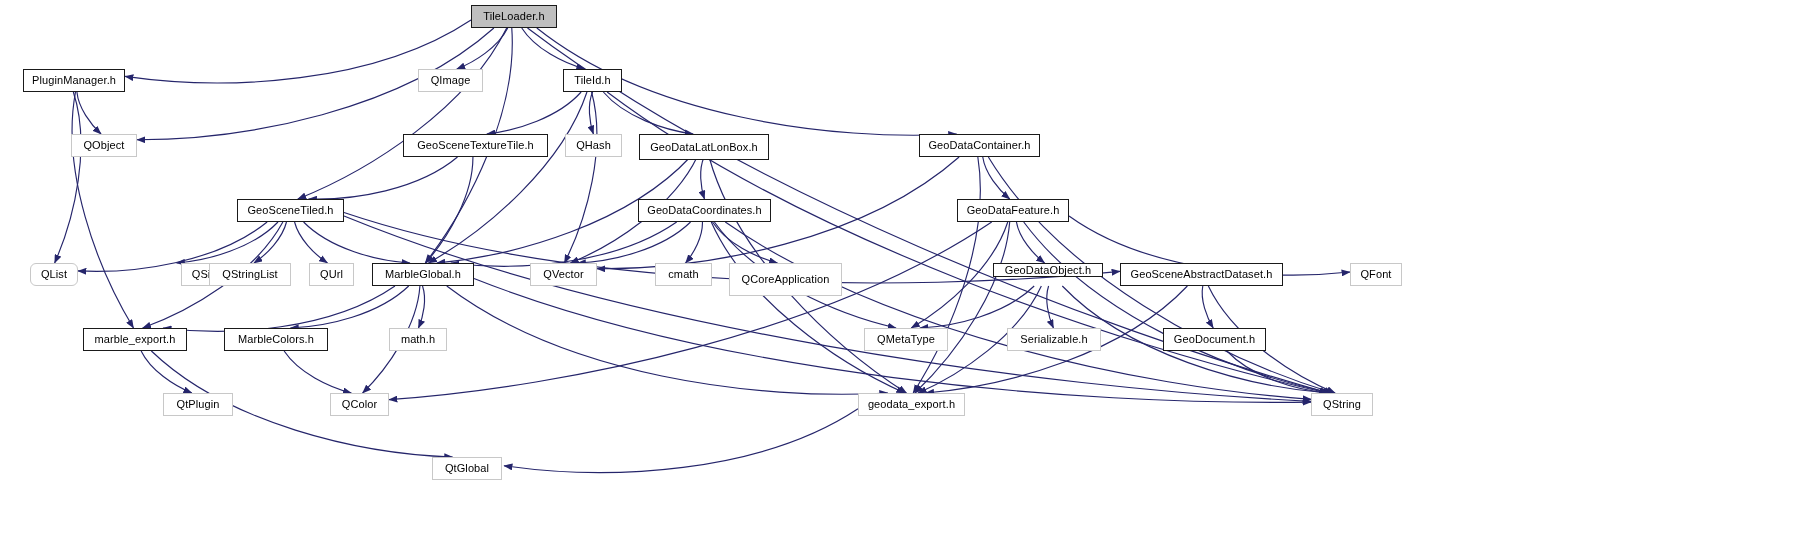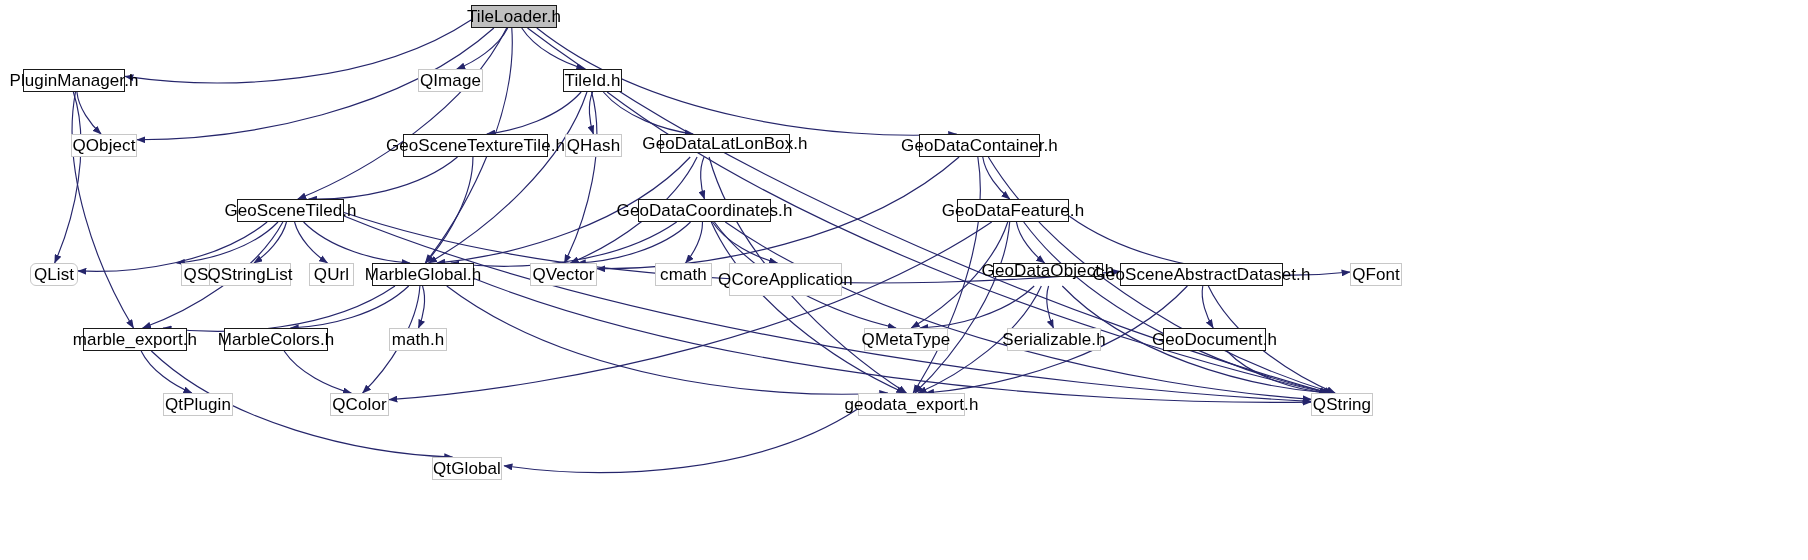"TileLoader.h" .node { font-size: 17px -> 11px }
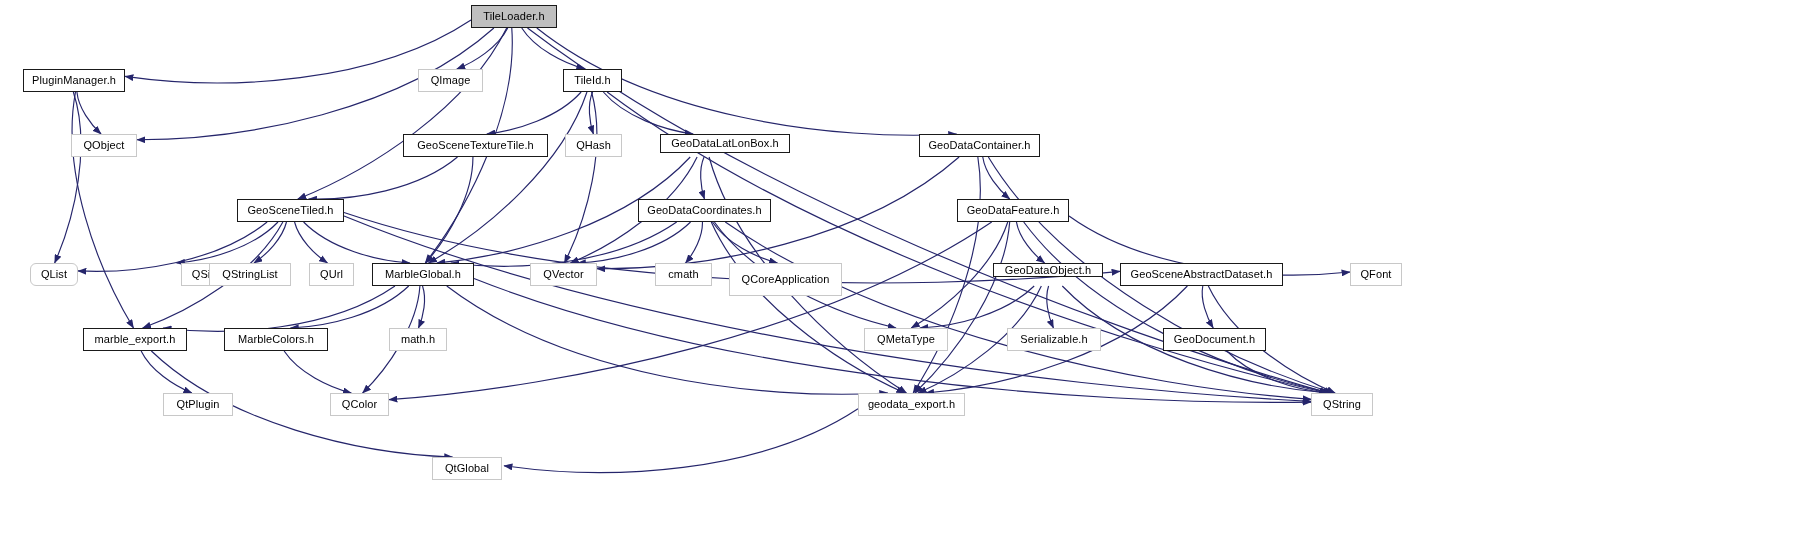"GeoDataLatLonBox.h" div.node { height: 19px -> 26px; margin-left: 21px -> none }
